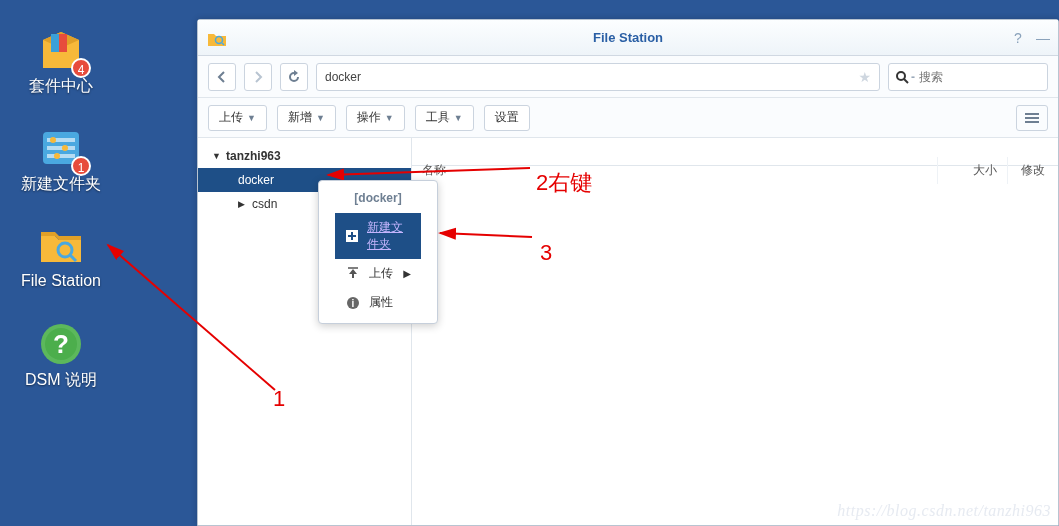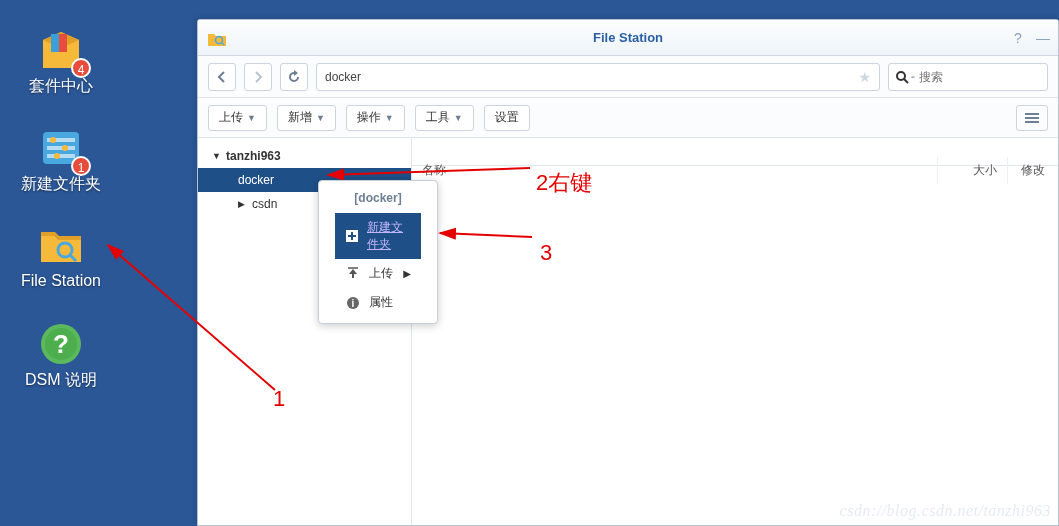"csdn://blog.csdn.net/tanzhi963" div.watermark { text: csdn://blog.csdn.net/tanzhi963 -> https://blog.csdn.net/tanzhi963 }
